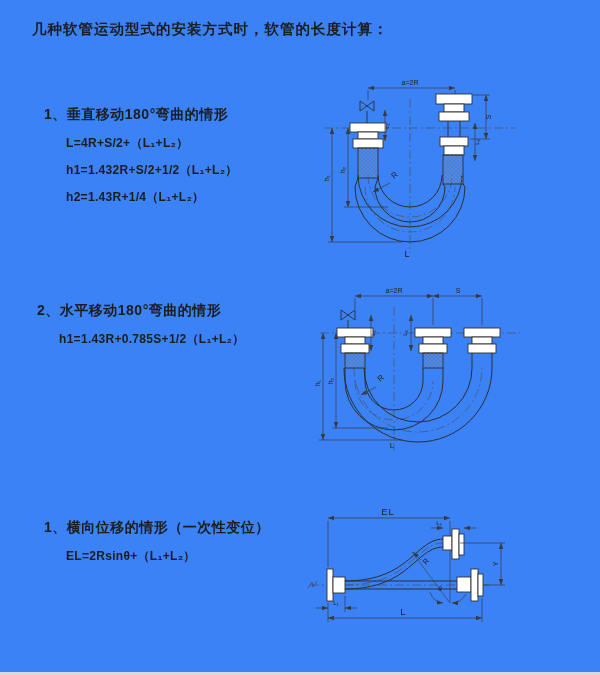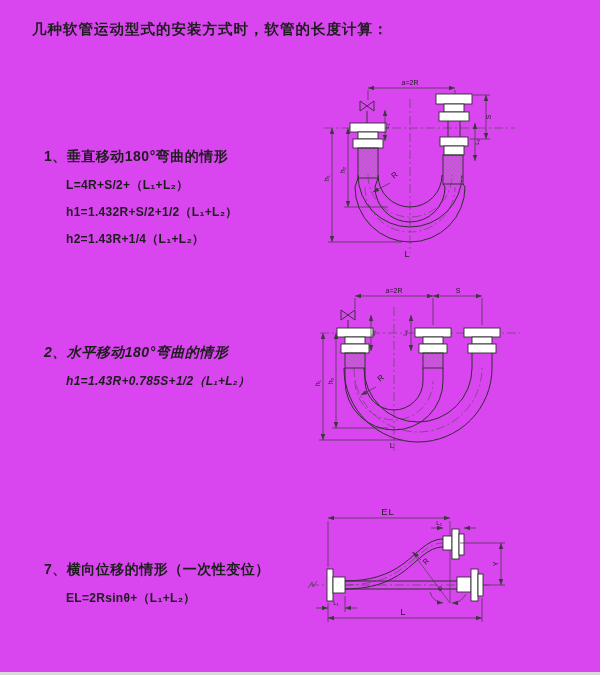"几种软管运动型式的安装方式时，软管的长度计算：" .page { background: #d946ef -> #3b82f6 }
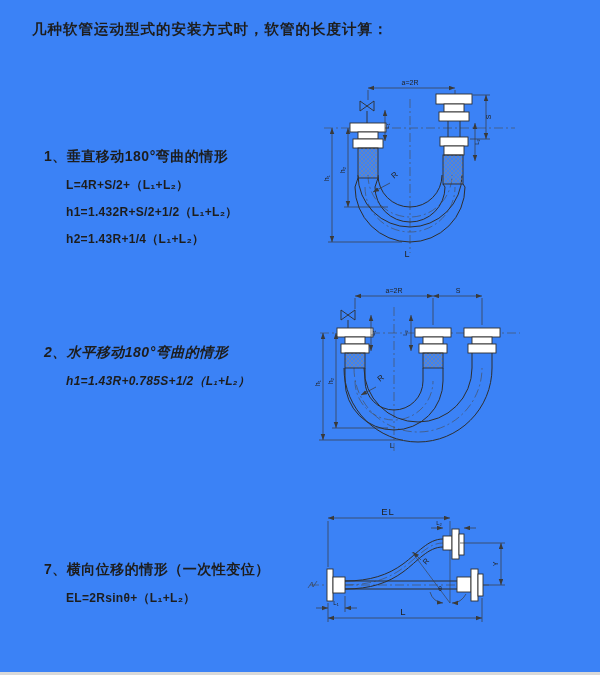"1、垂直移动180°弯曲的情形" .section { margin-top: 42px -> none }
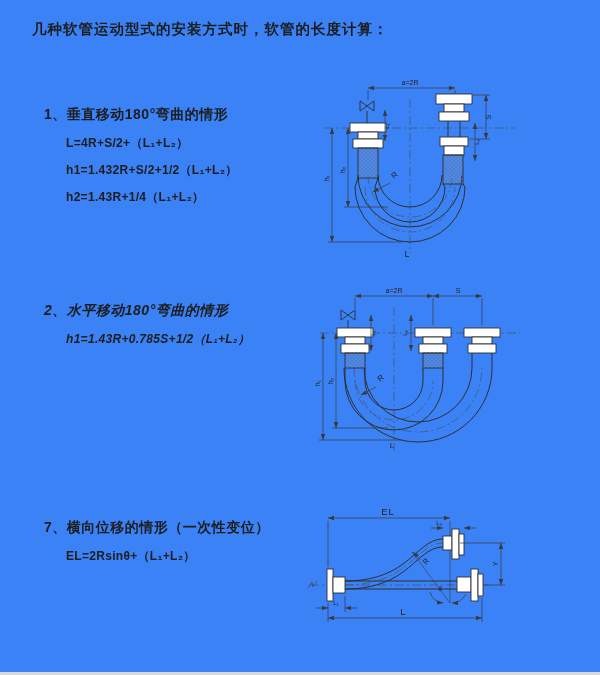"2、水平移动180°弯曲的情形" .sec2 { font-style: italic -> none; left: 44px -> 37px }
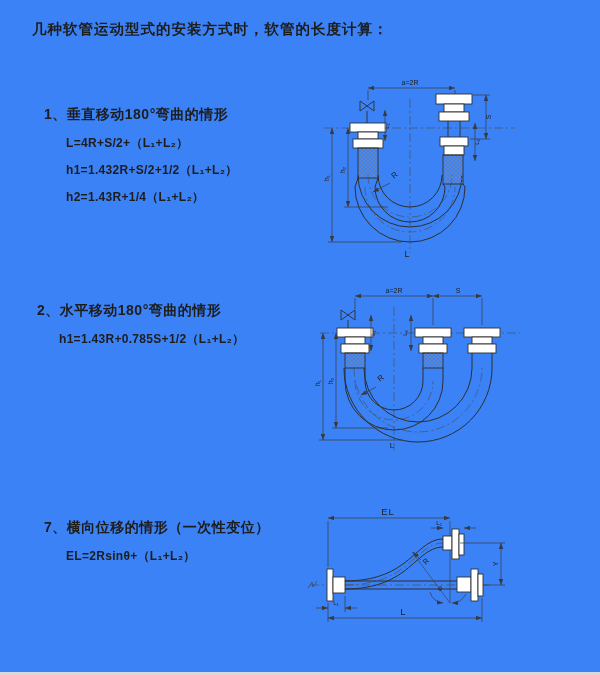"7、横向位移的情形（一次性变位）" div.sec-heading { text: 7 -> 1 }
